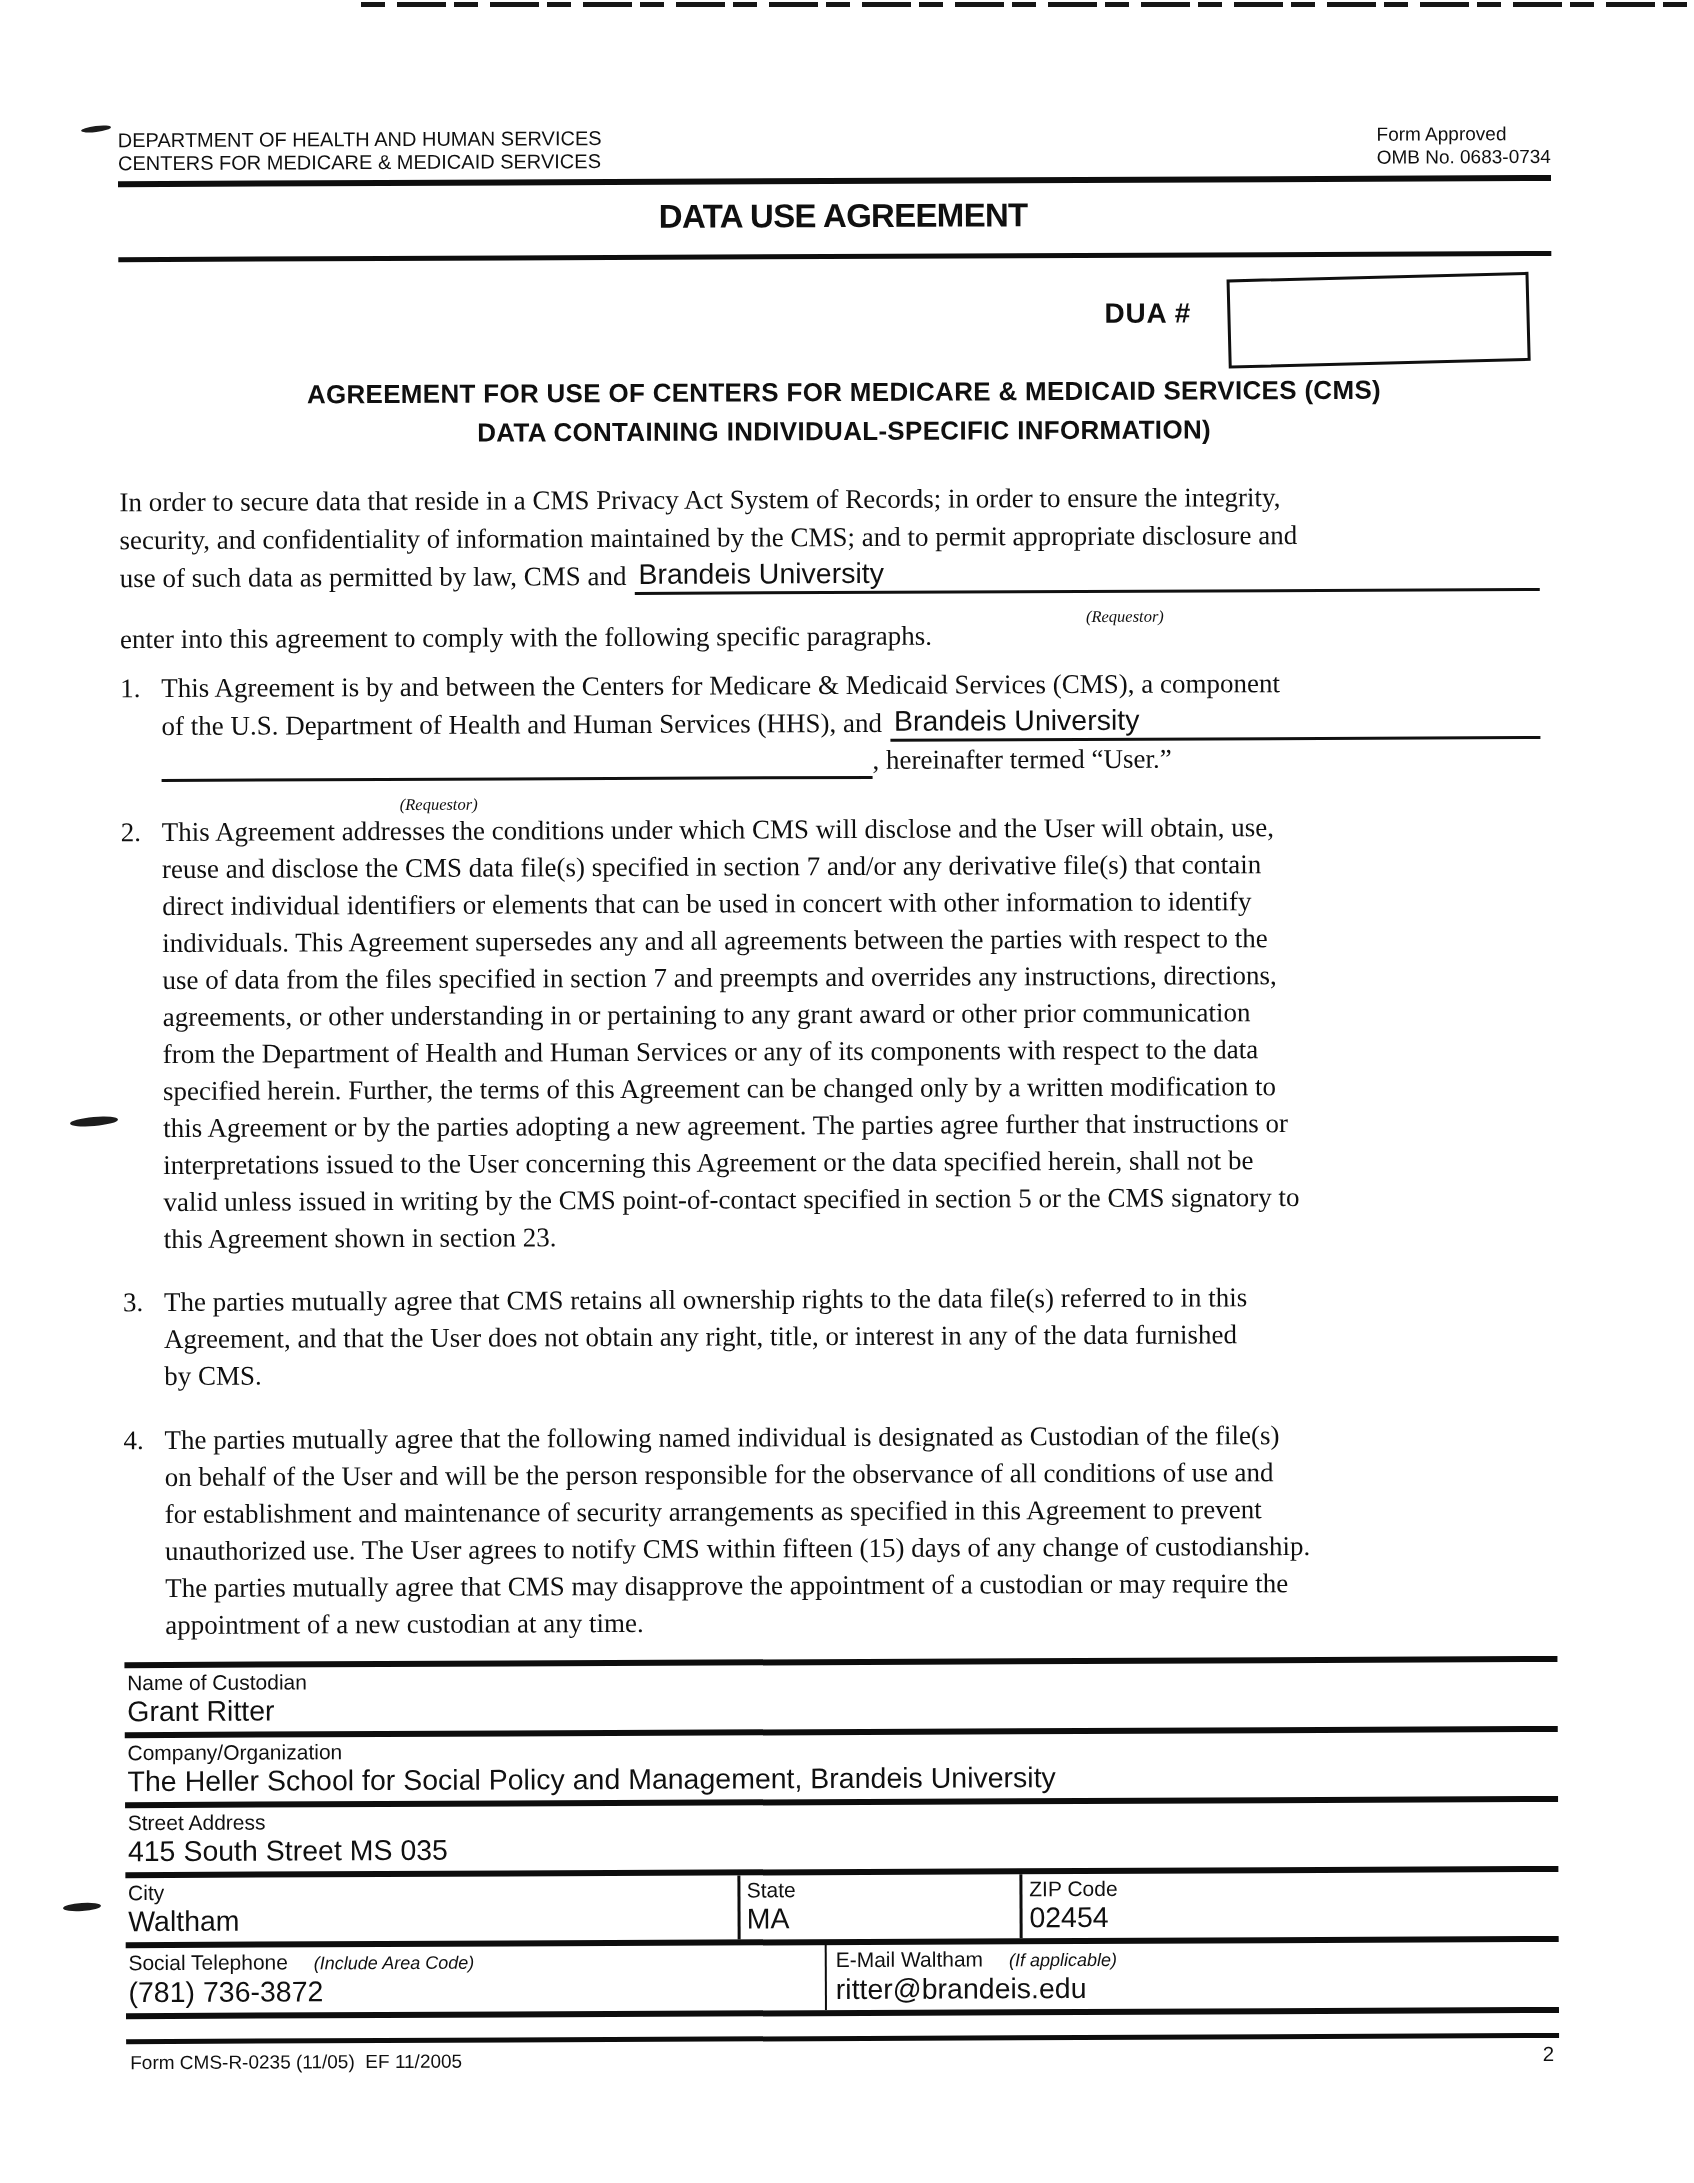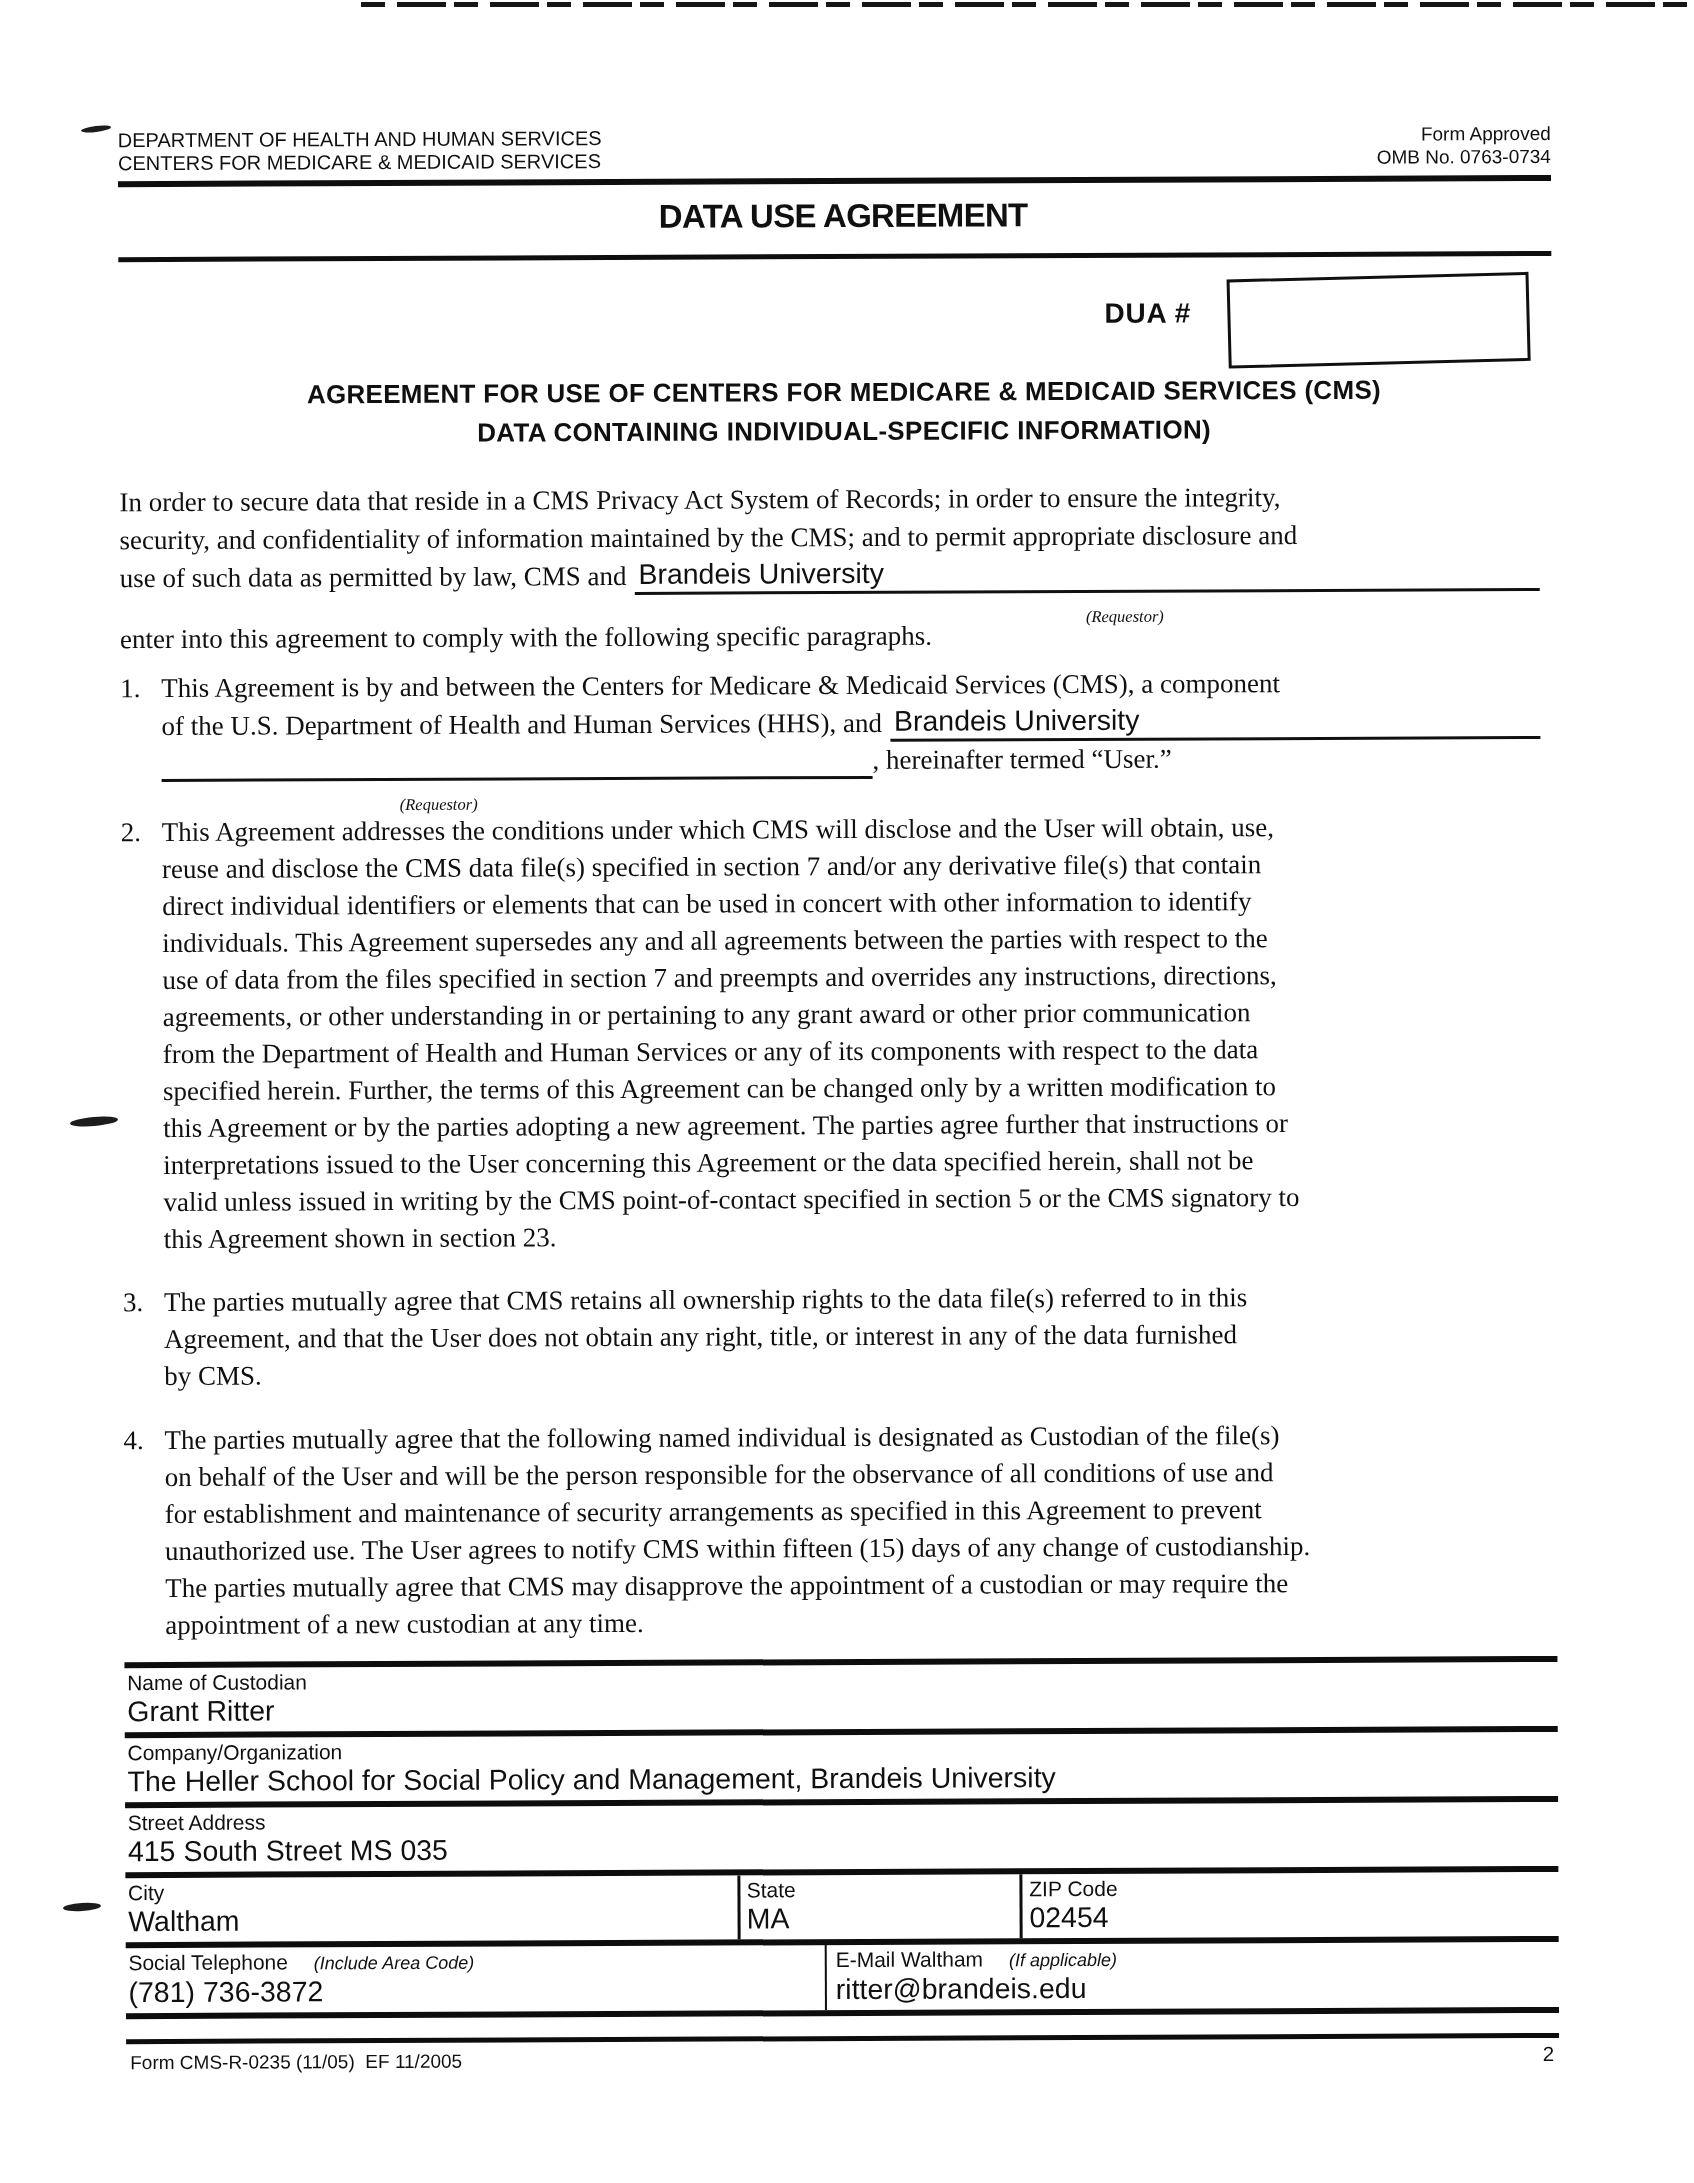"Form Approved" .header .right { text-align: right -> none }
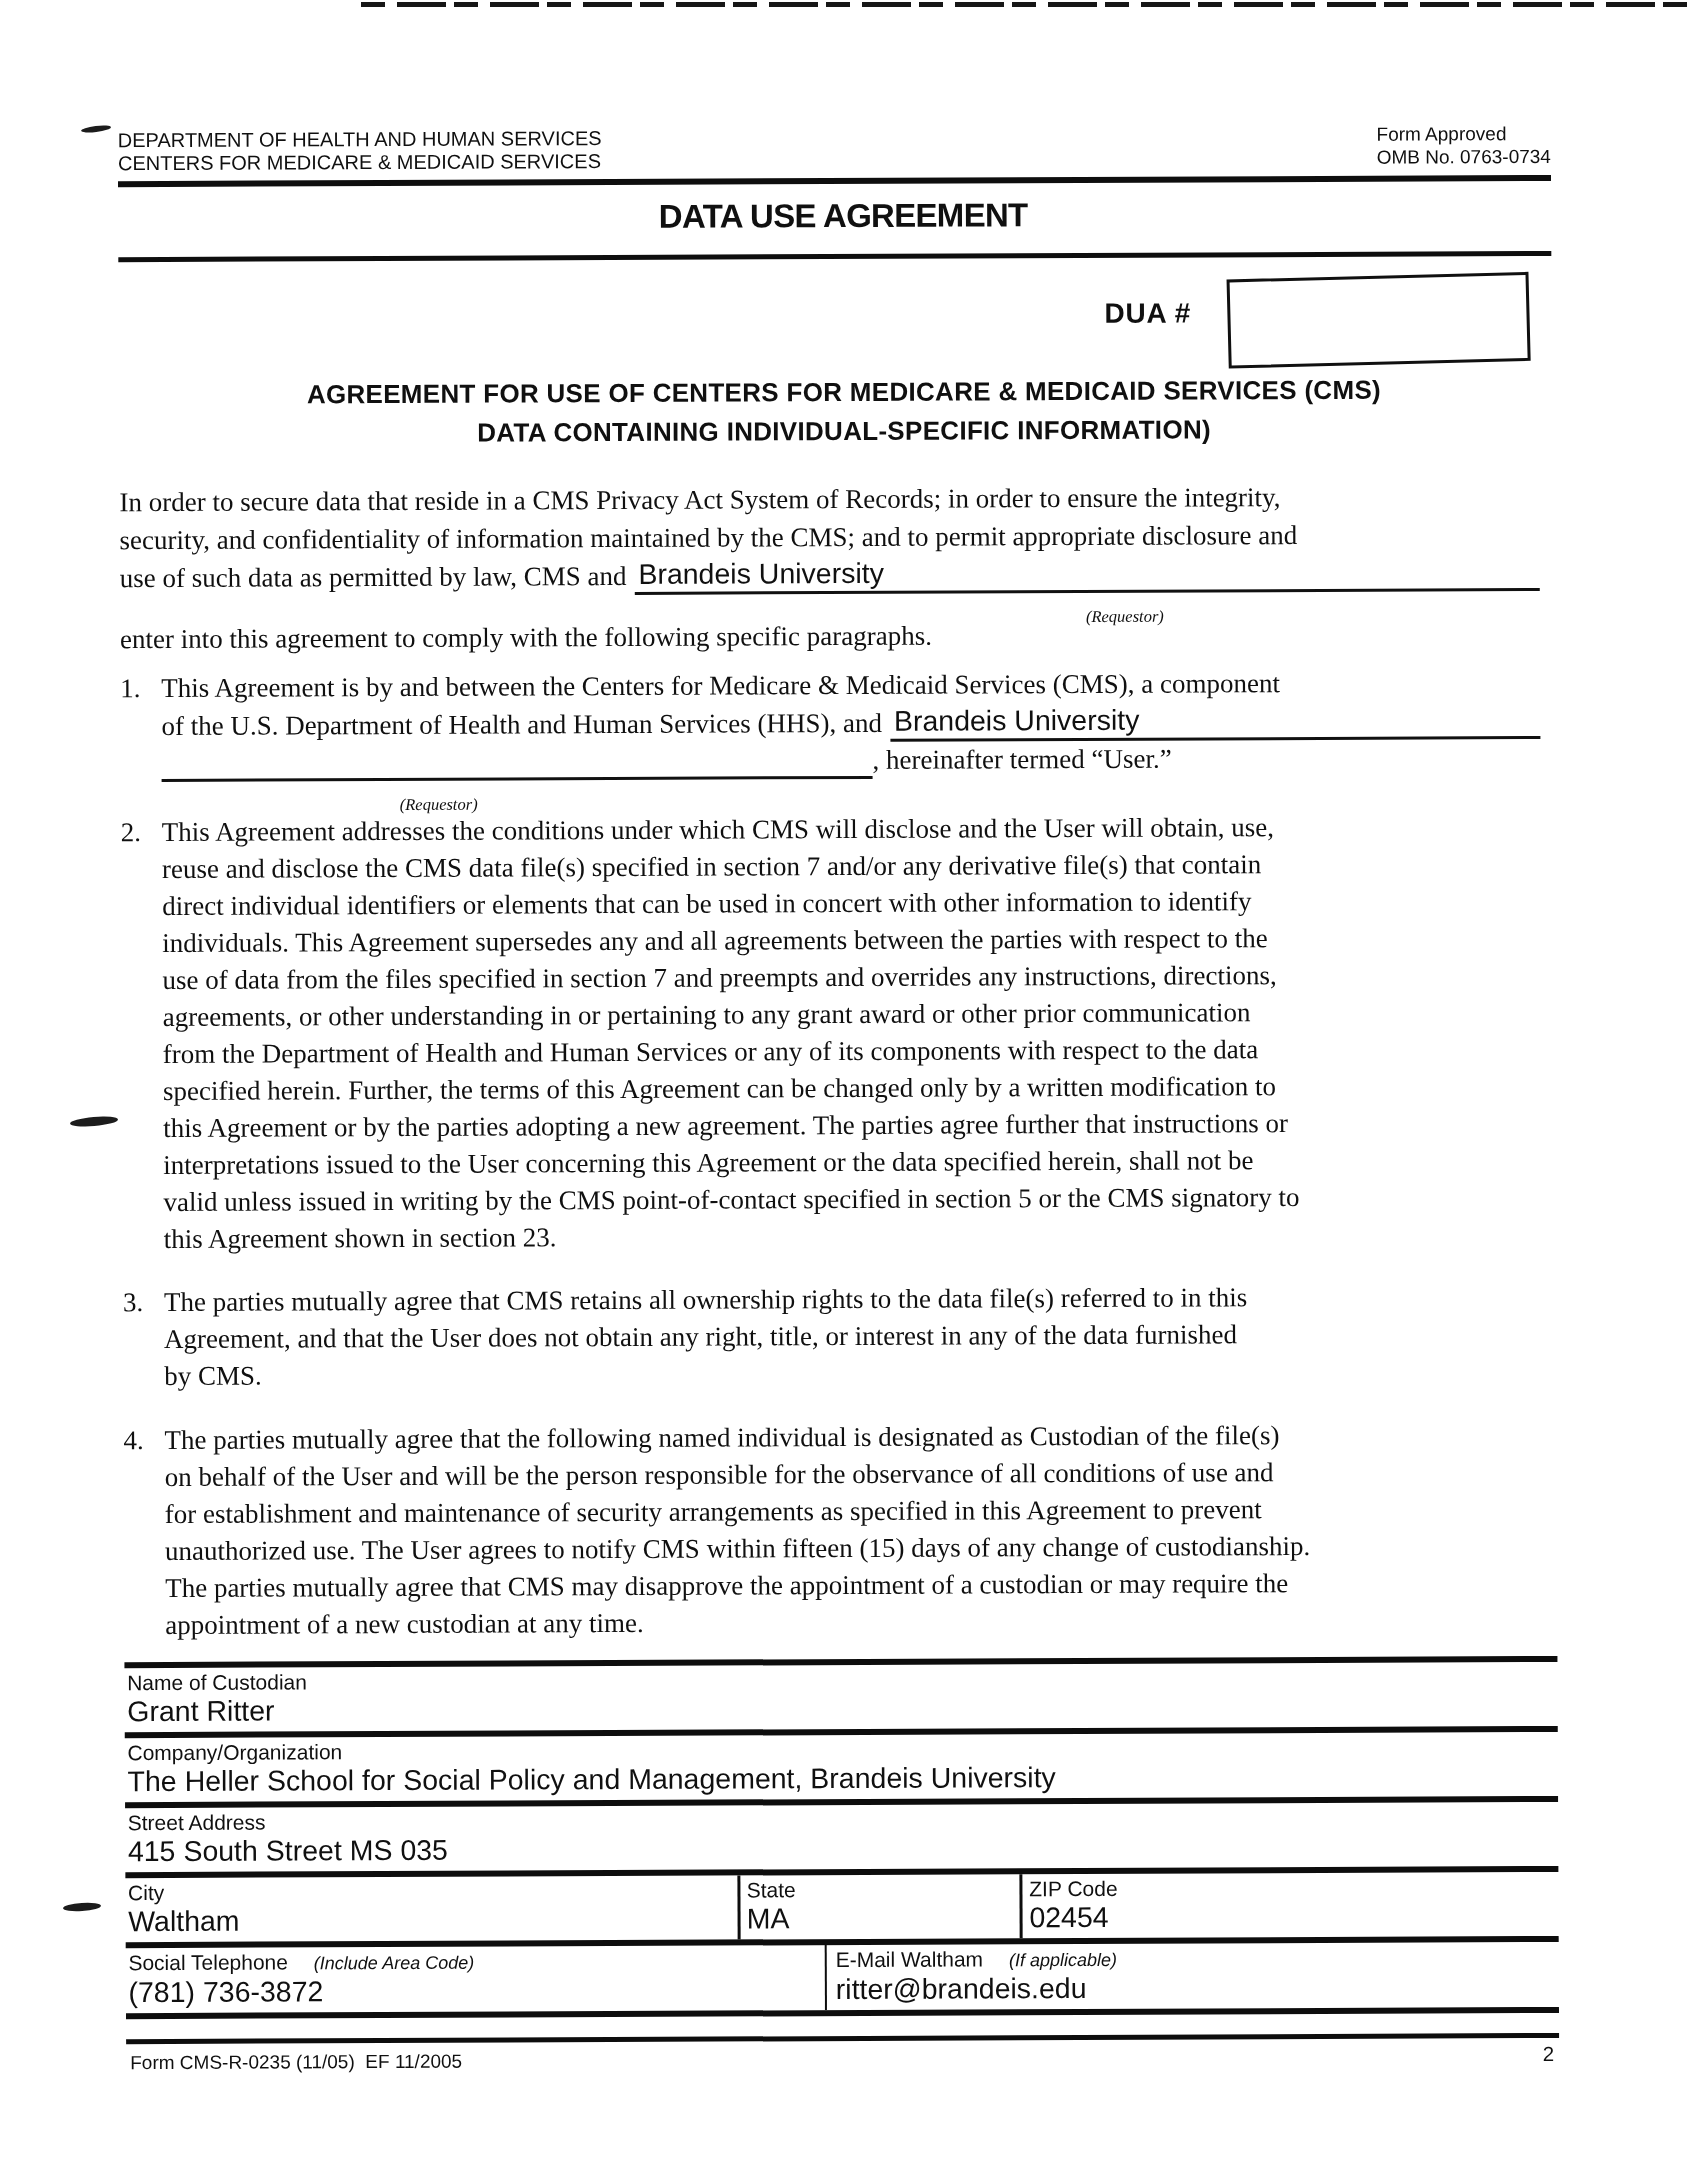"OMB No. 0763-0734" div { text: 0763-0734 -> 0683-0734 }
